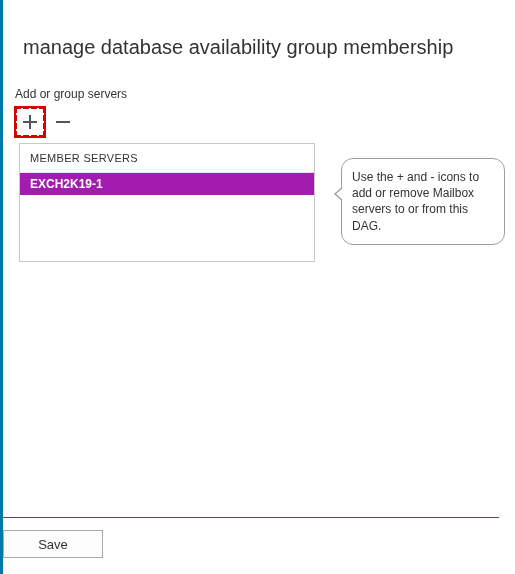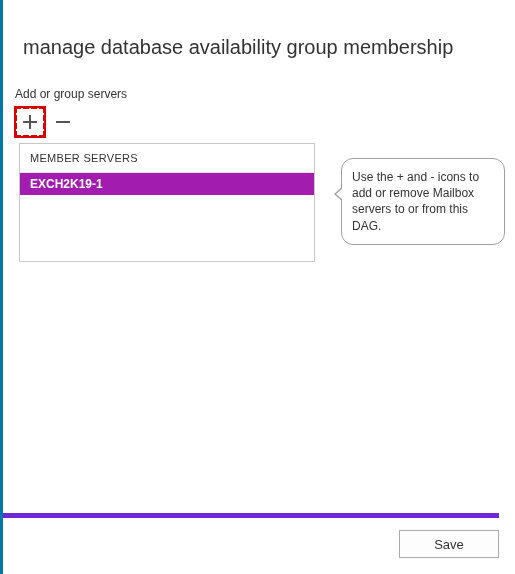"Save" .footer { border-top: 5px solid #6d28d9 -> 1px solid #6d28d9; justify-content: flex-end -> none }
